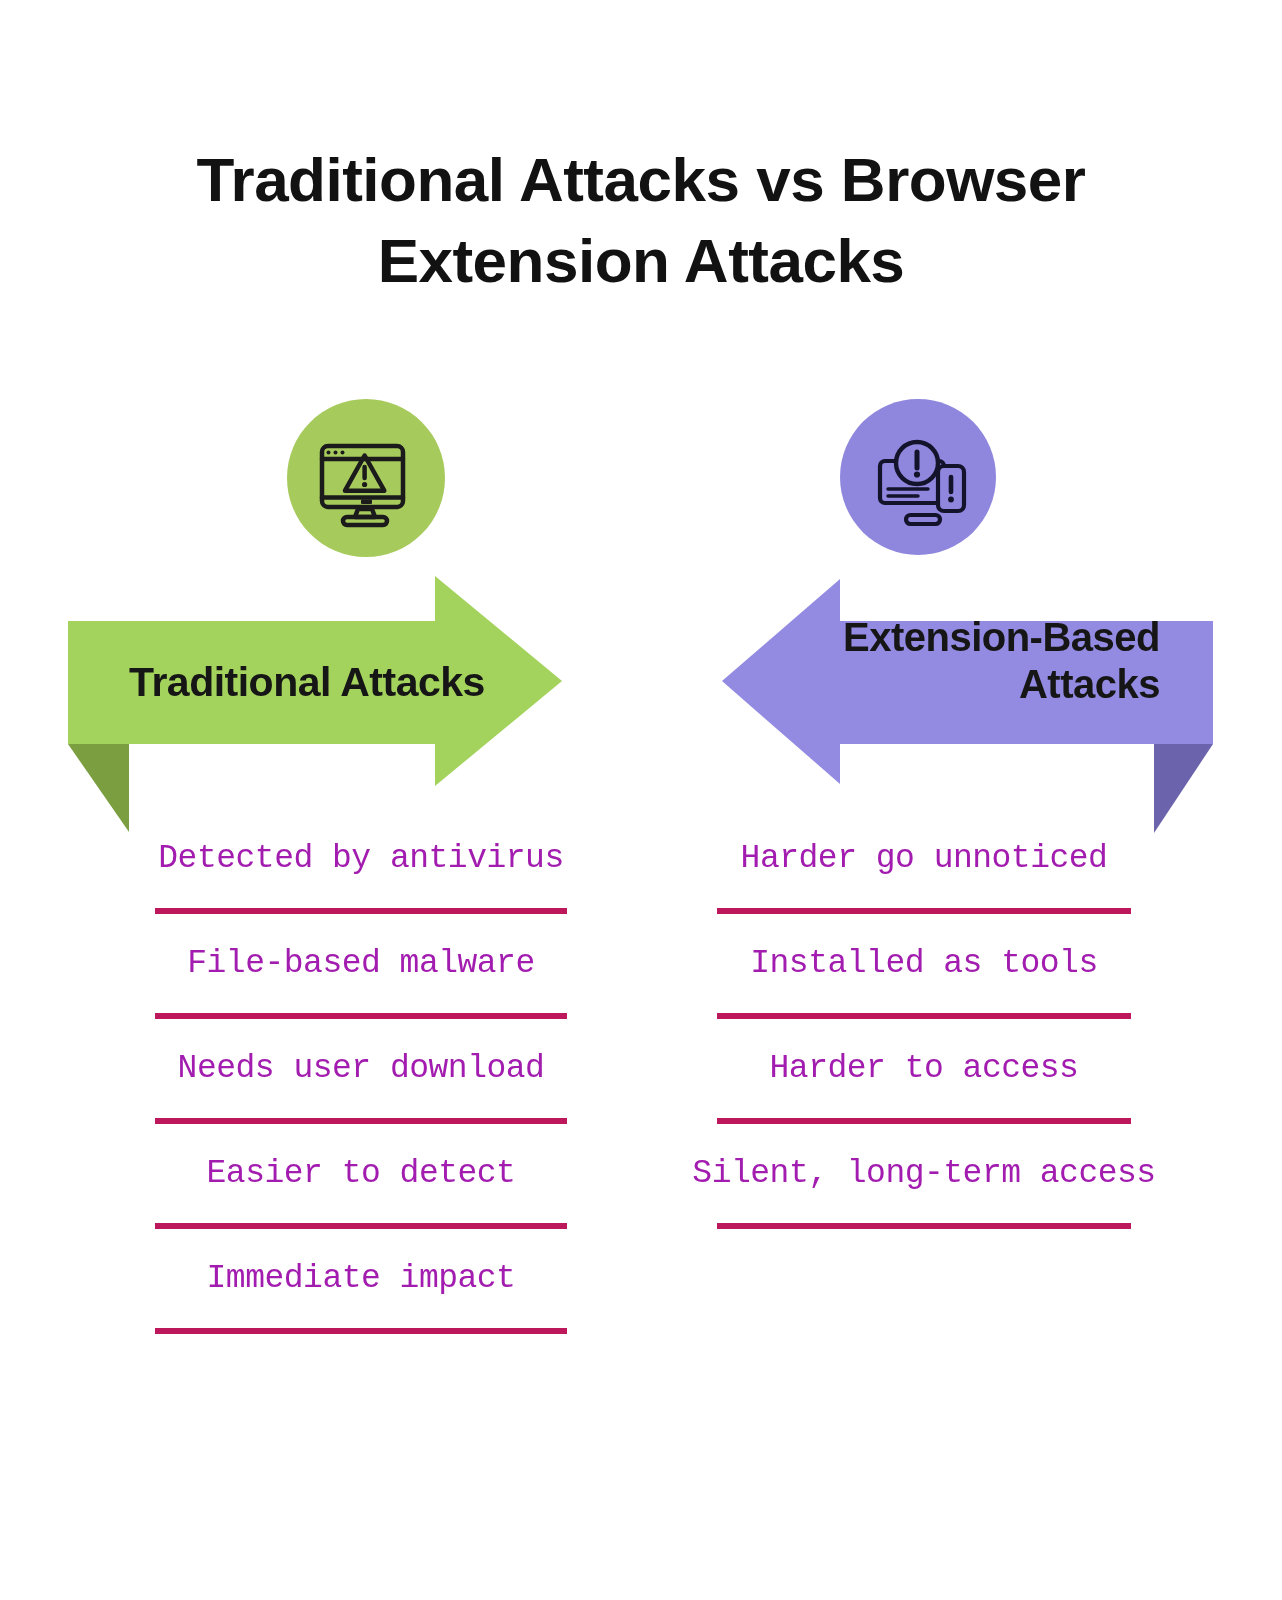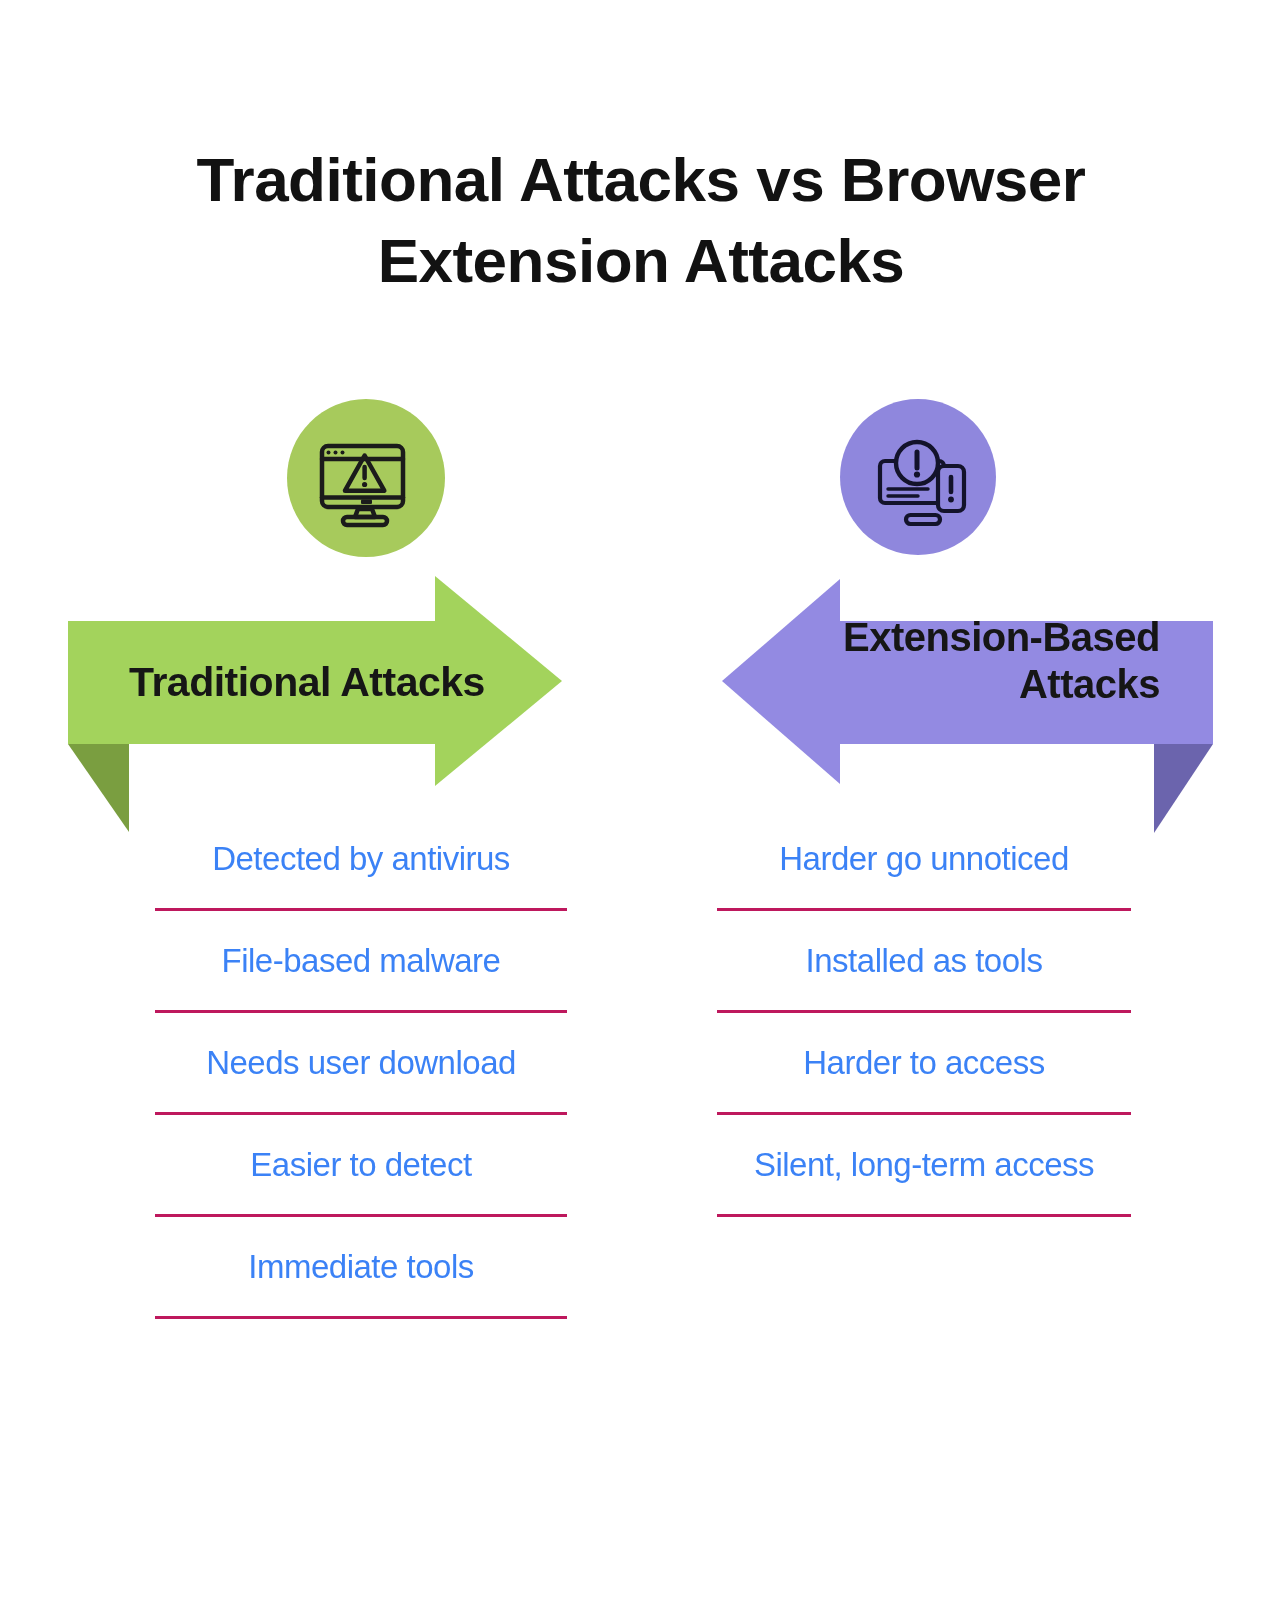"Detected by antivirus" .row { border-bottom: 3px solid #be185d -> 6px solid #be185d; color: #3b82f6 -> #a21caf; font-family: Liberation Sans, sans-serif -> Liberation Mono, monospace }
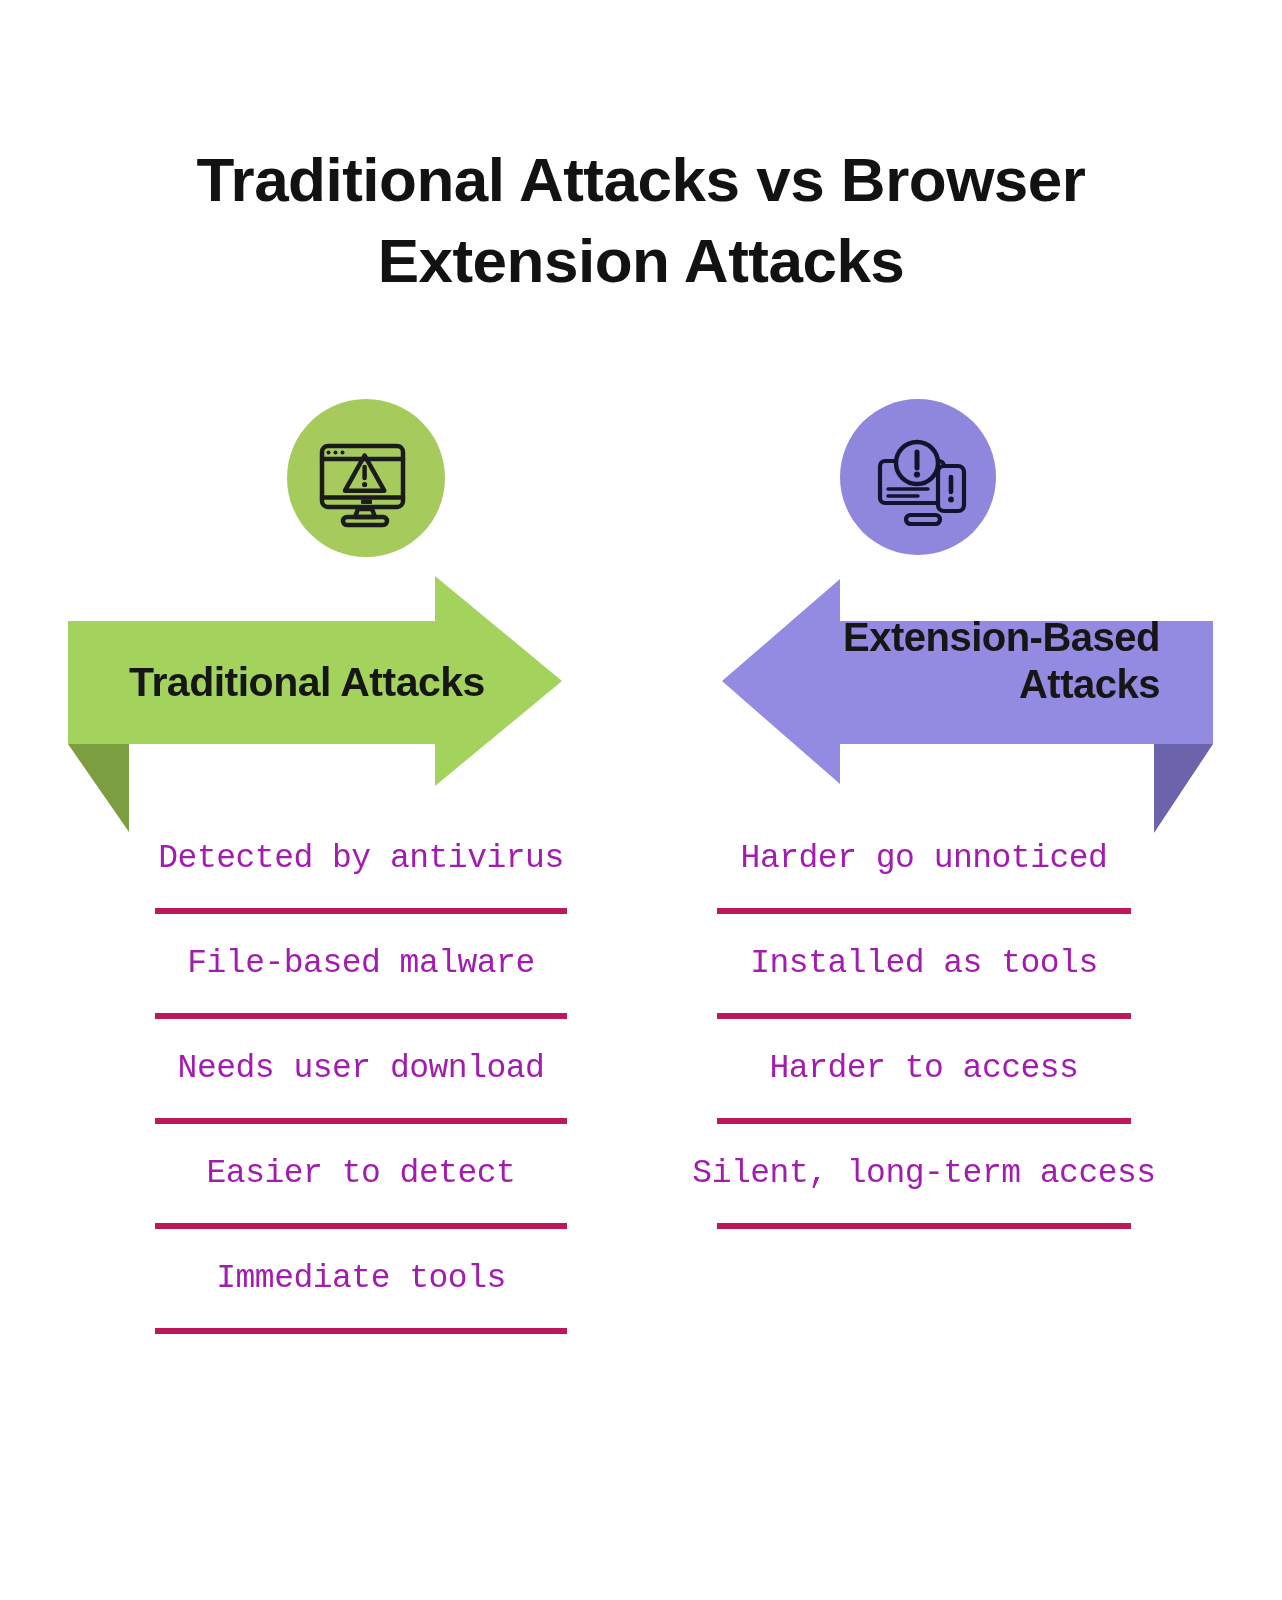"Immediate tools" div.row { text: tools -> impact }
